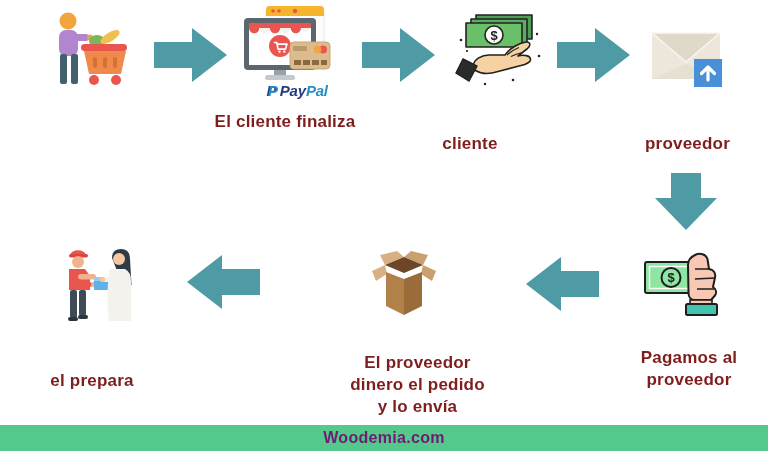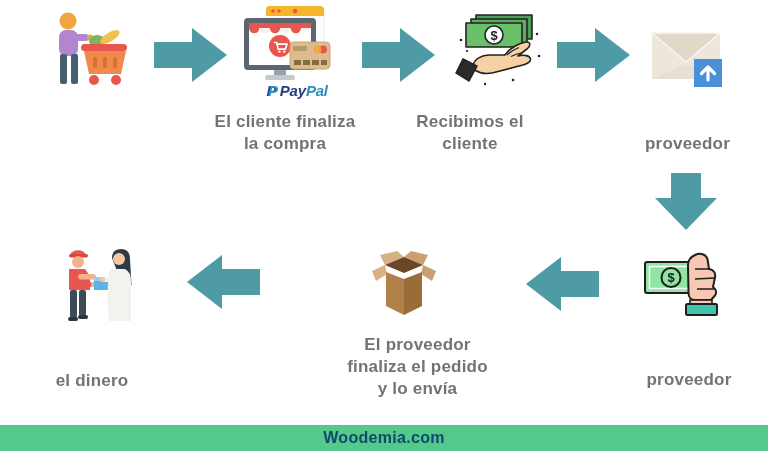"El cliente finaliza" .step-label { color: #737373 -> #7f1d1d }
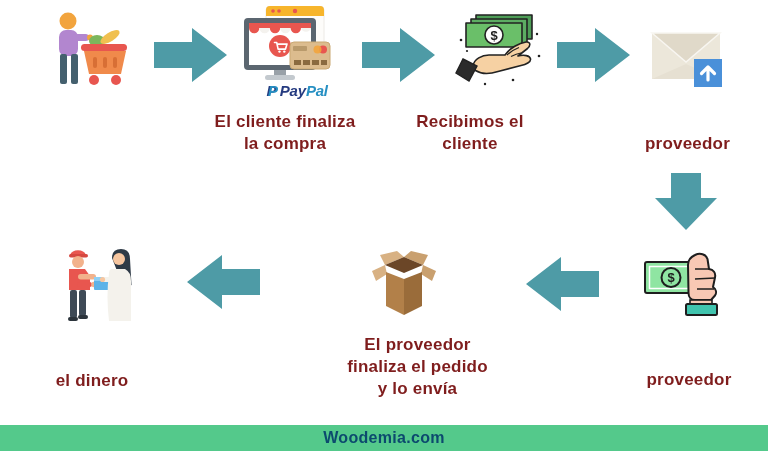"Recibimos el" span { html: <span>Recibimos el</span> -> none }
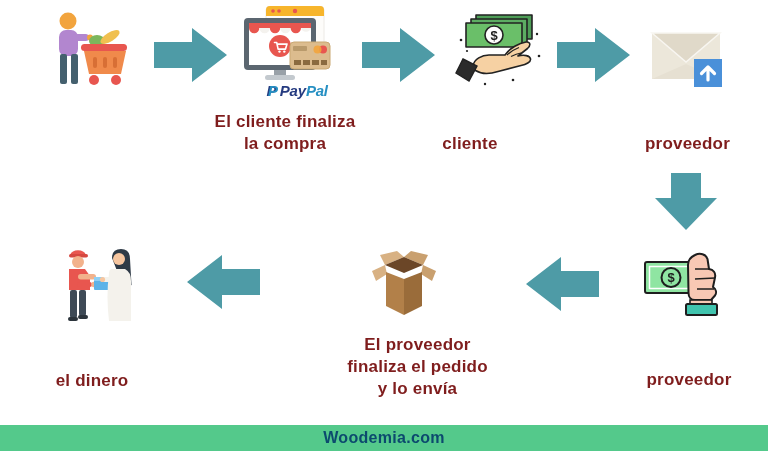"la compra" span { html: <span>la compra</span> -> none }
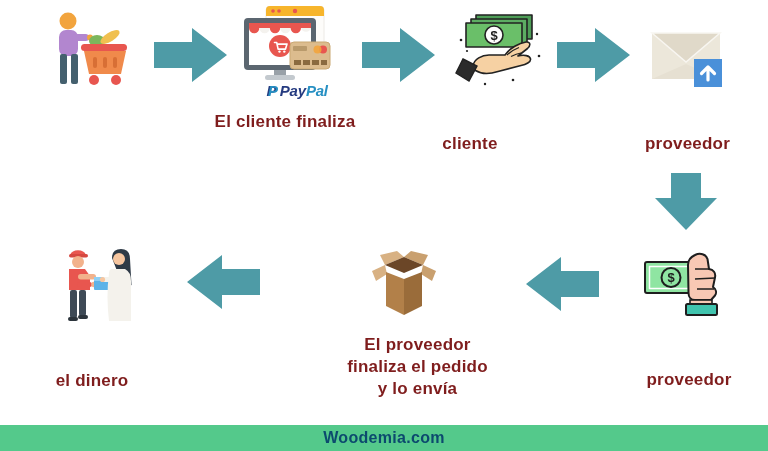"El proveedor" div.step-label { top: 334px -> 352px }
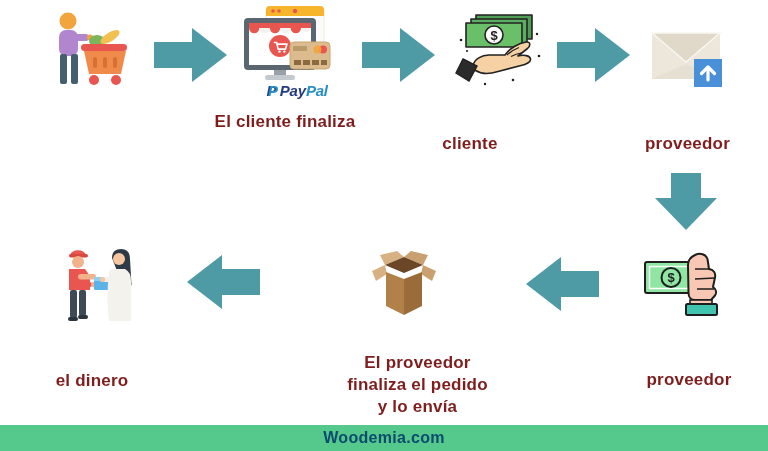"Pagamos al" span { html: none -> <span>Pagamos al</span> }
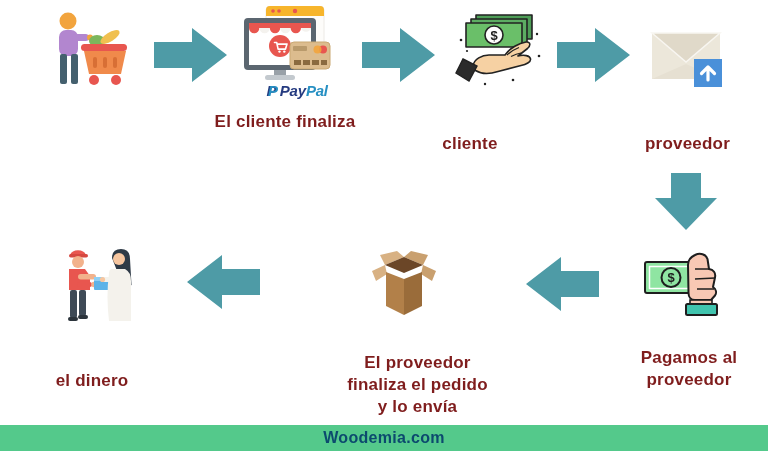"el dinero" span { text: dinero -> prepara }
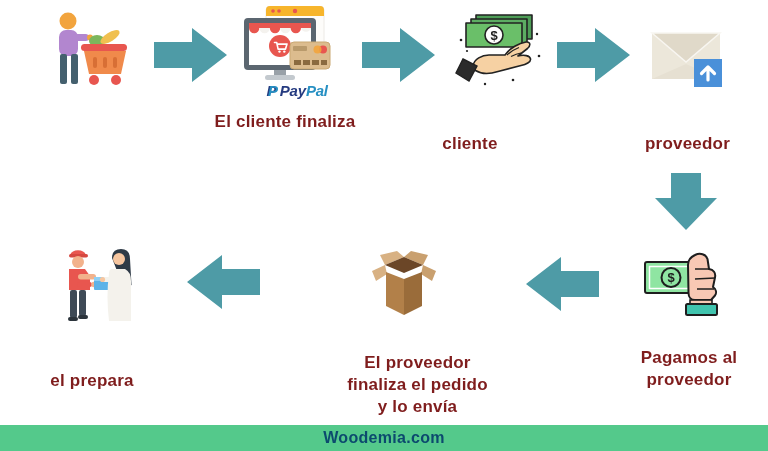"finaliza el pedido" span { text: finaliza -> dinero }
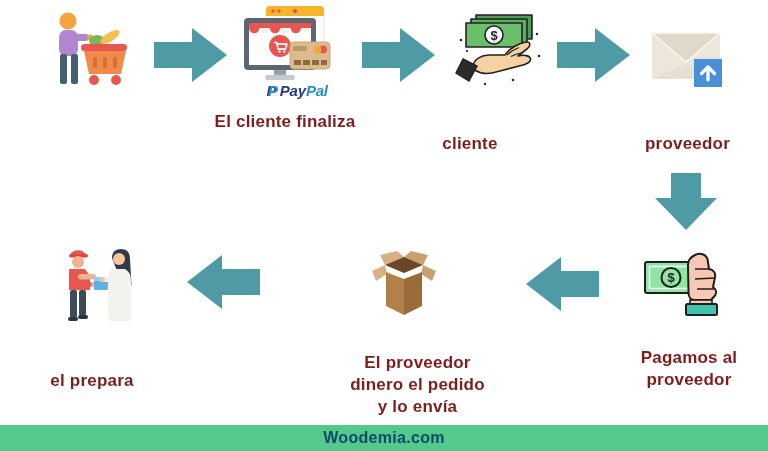"Woodemia.com" .footer { color: #0c4a6e -> #701a75 }
